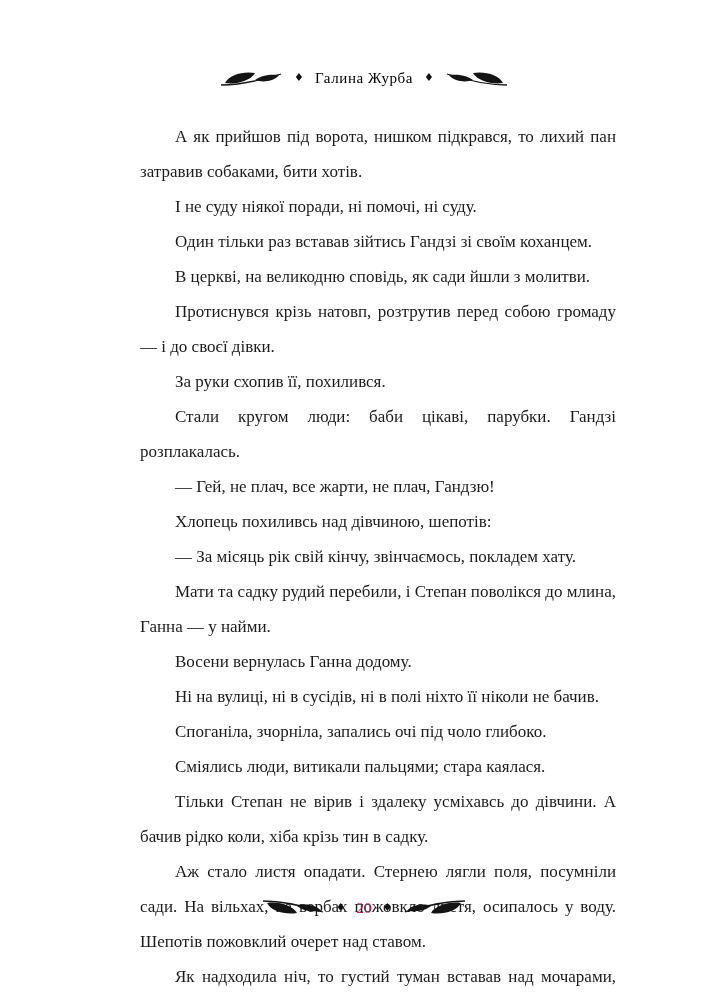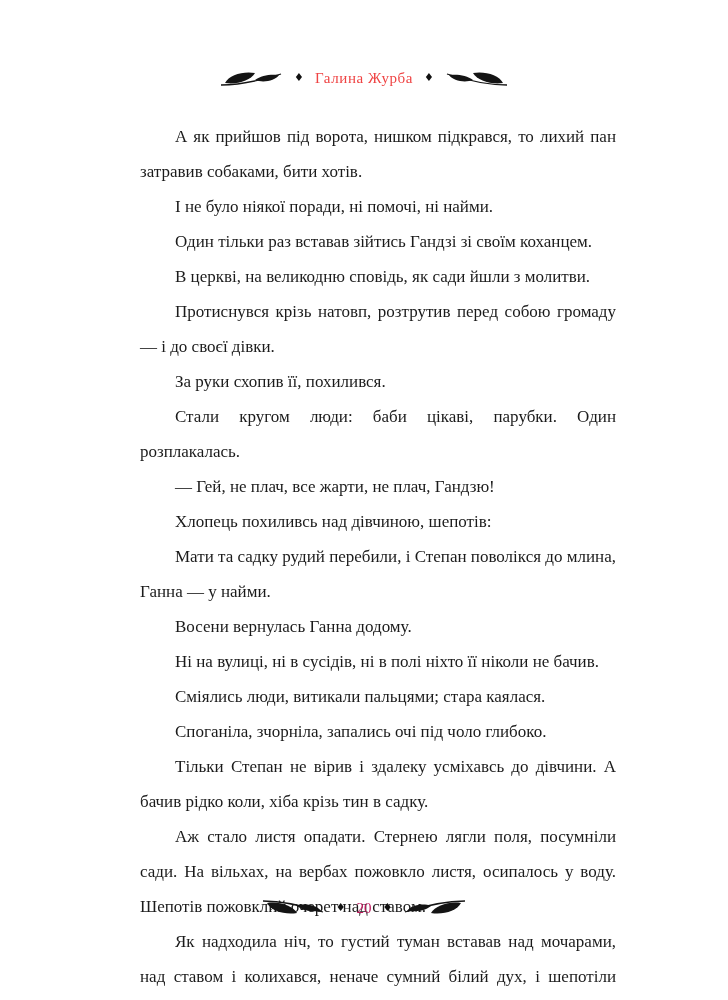"Галина Журба" .author { color: #ef4444 -> #000000 }
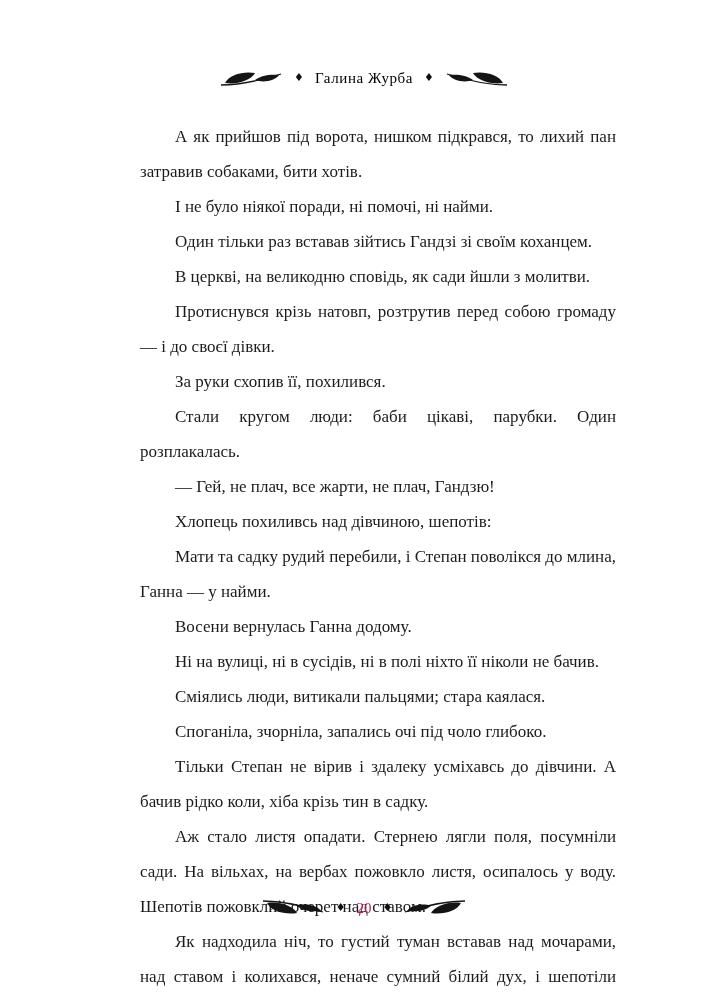"І не було ніякої поради," p { text: було ніякої поради, ні помочі, ні найми -> суду ніякої поради, ні помочі, ні суду }
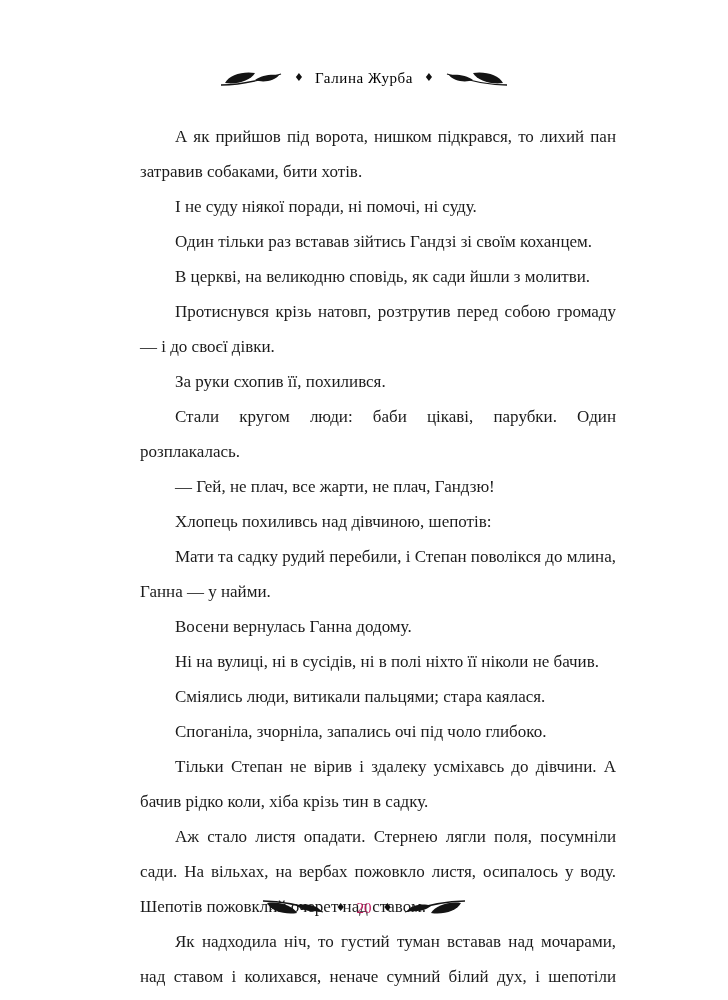"Стали кругом люди: баби цікаві," p { text: Один -> Гандзі }
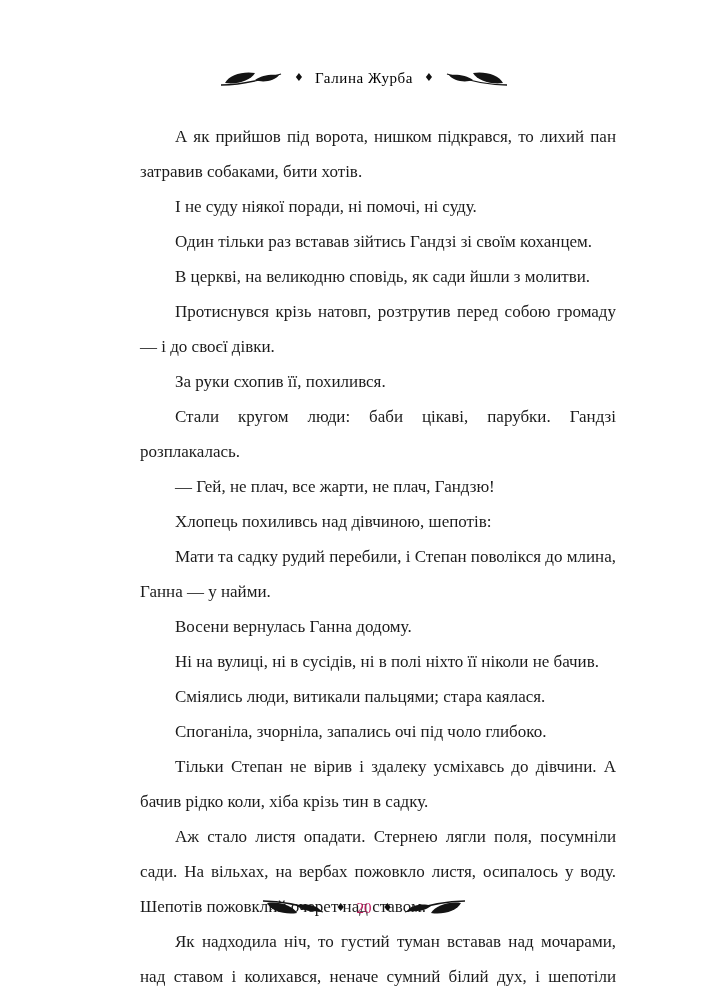"— За місяць рік свій" p { html: none -> <p>— За місяць рік свій кінчу, звінчаємось, покладем хату.</p> }
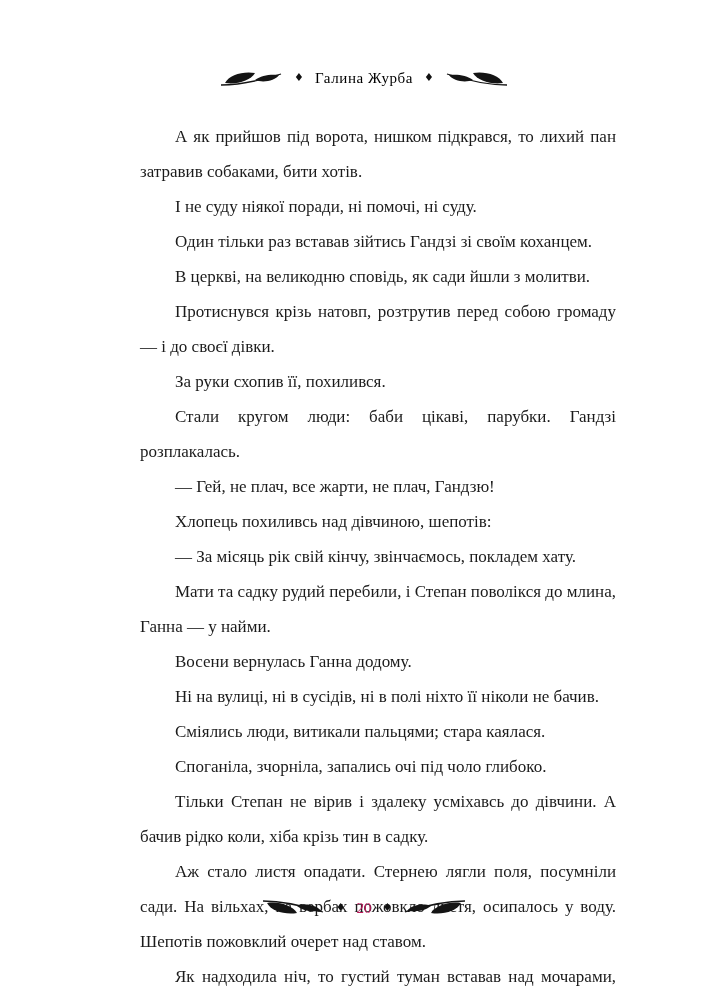"Сміялись люди, витикали пальцями; стара" p { order: before "Споганіла, зчорніла, запались очі під" -> after "Споганіла, зчорніла, запались очі під" }
